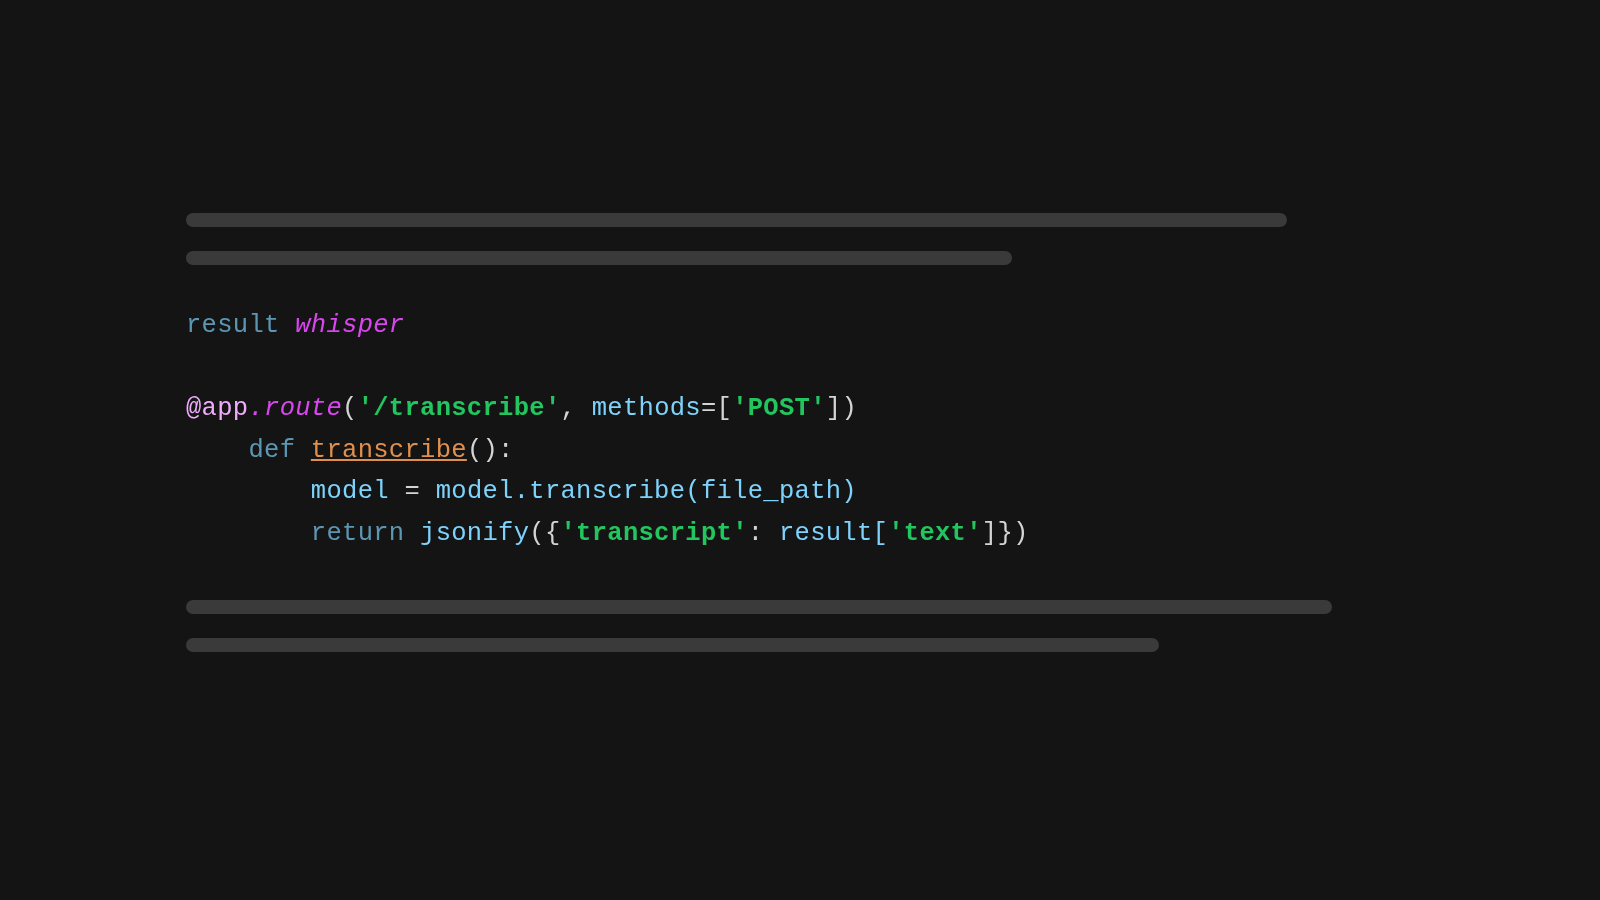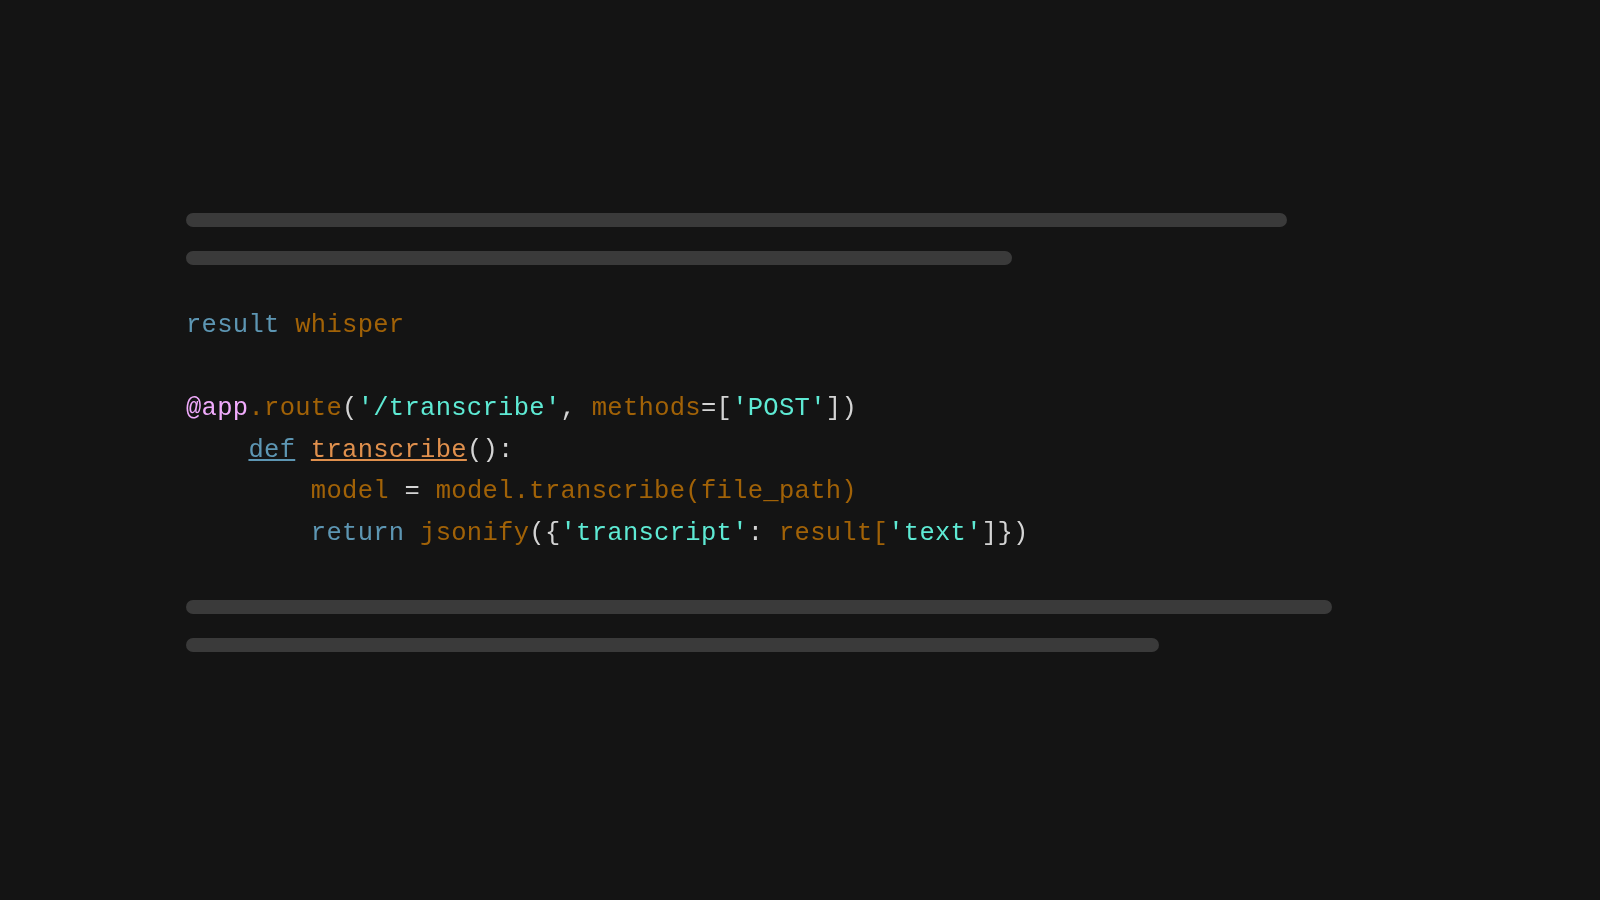"whisper" .tok-default { color: #a16207 -> #d946ef; font-style: none -> italic }
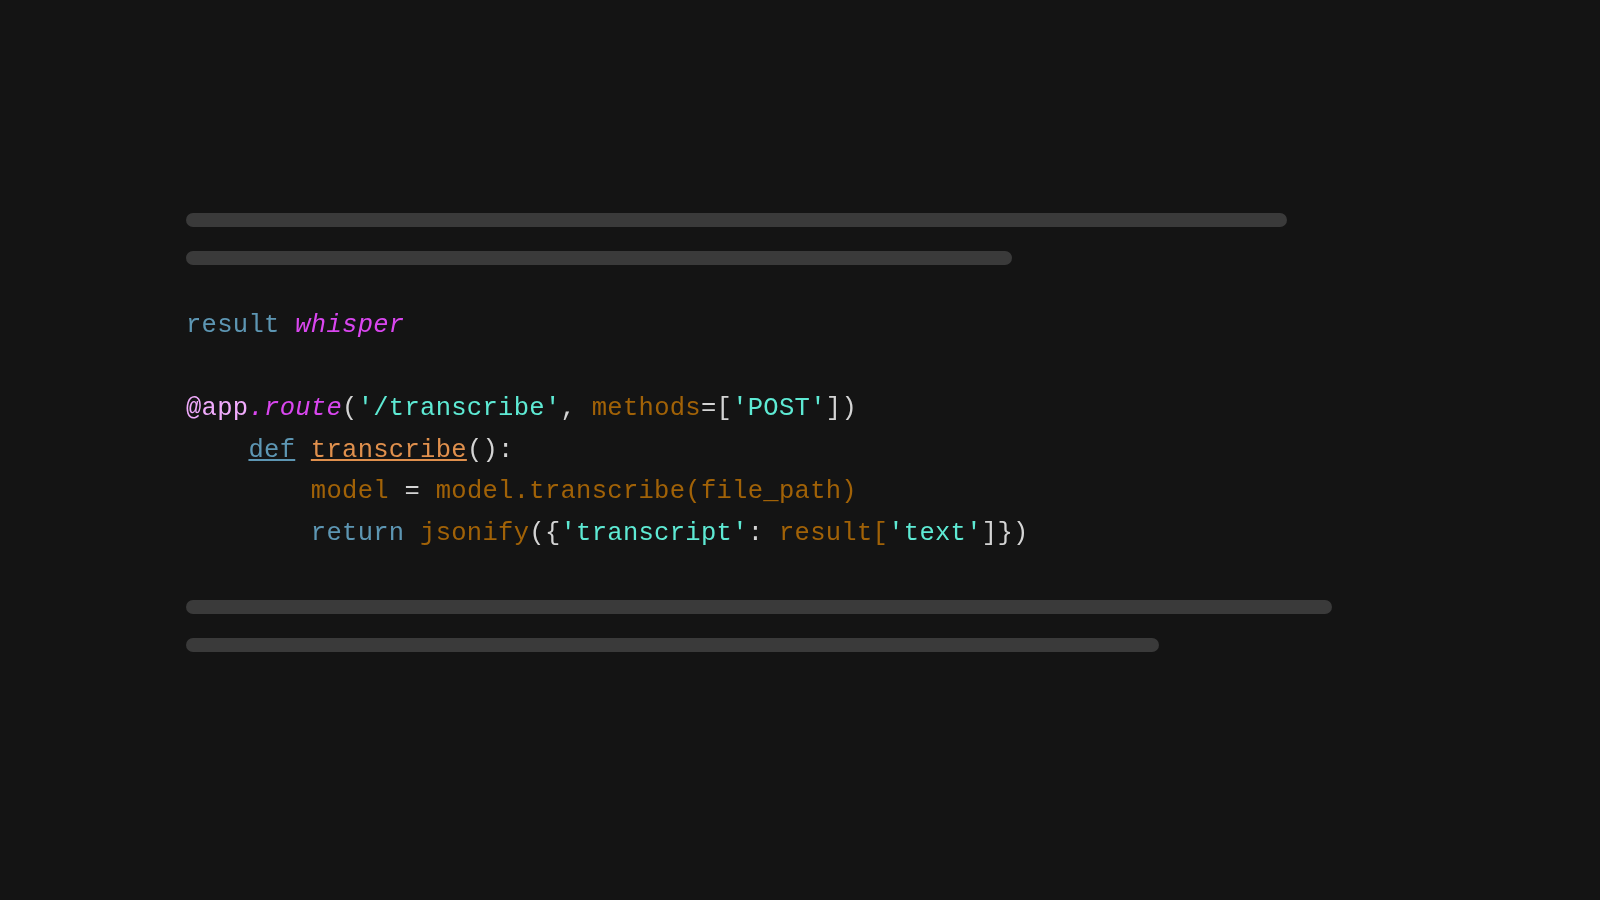"'/transcribe'" .tok-string { color: #5eead4 -> #22c55e; font-weight: none -> bold }
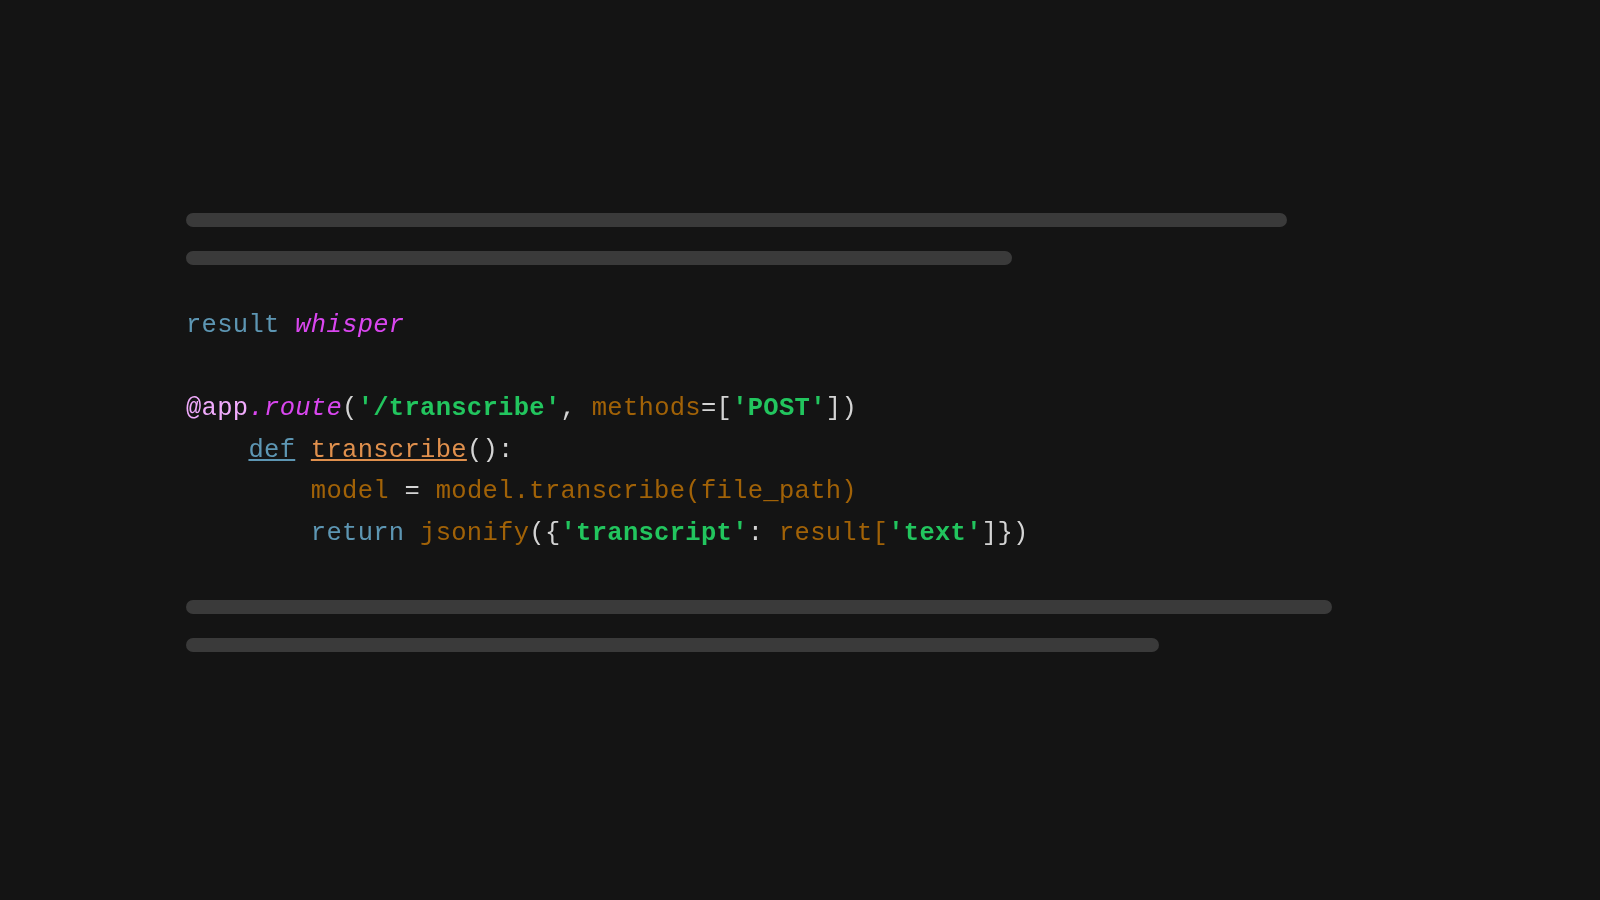"methods" .tok-ident { color: #a16207 -> #7dd3fc }
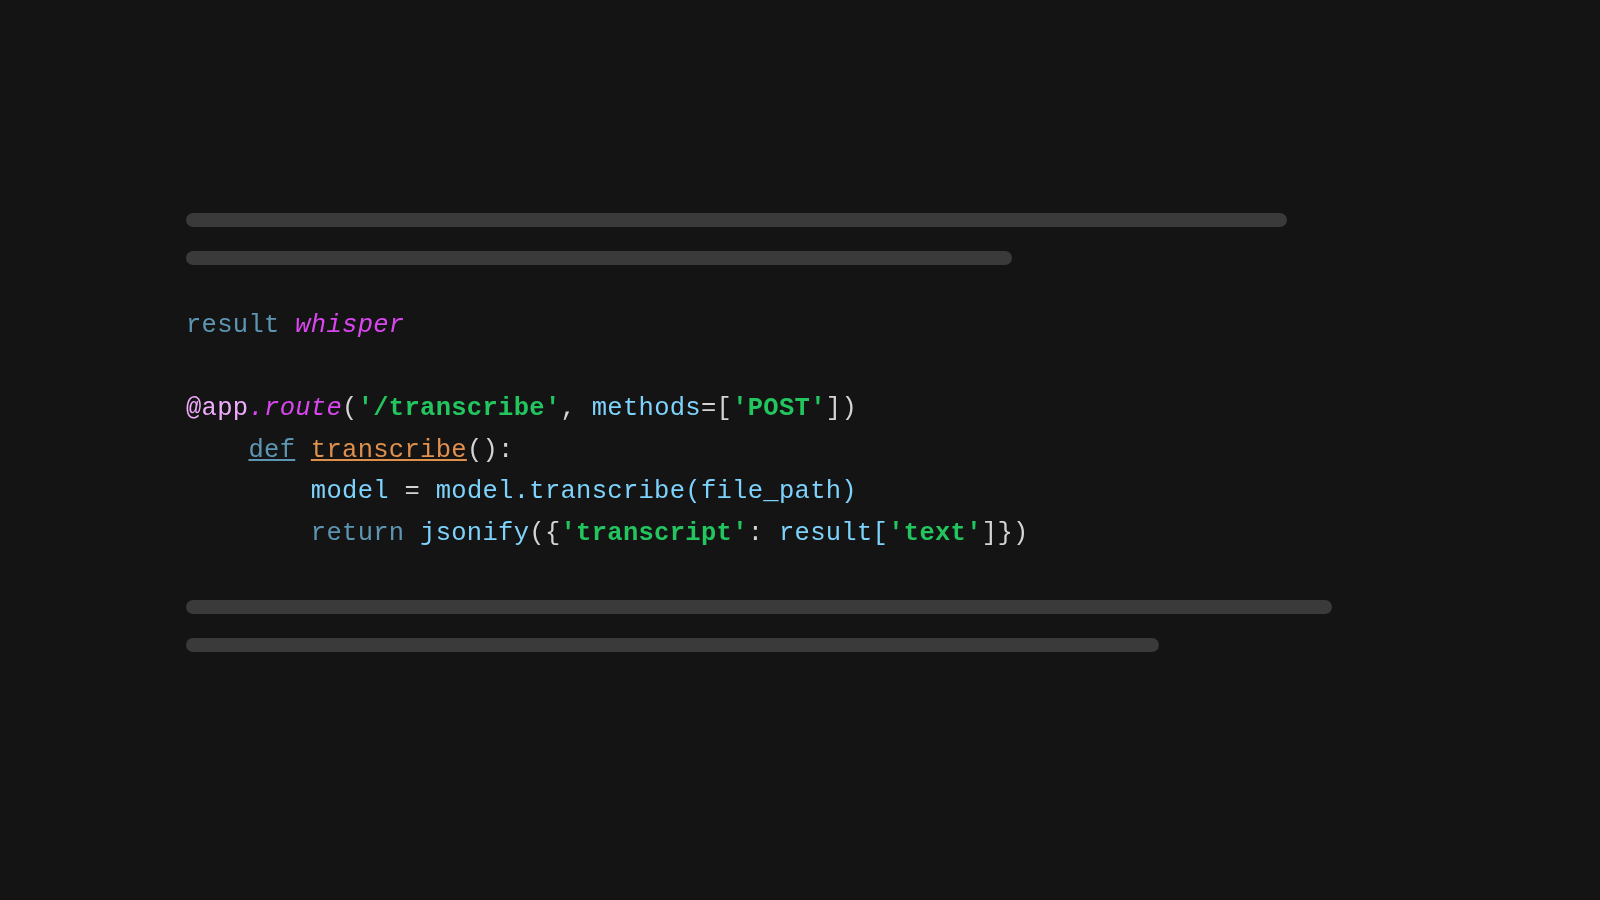"def" .tok-def { text-decoration: underline -> none }
